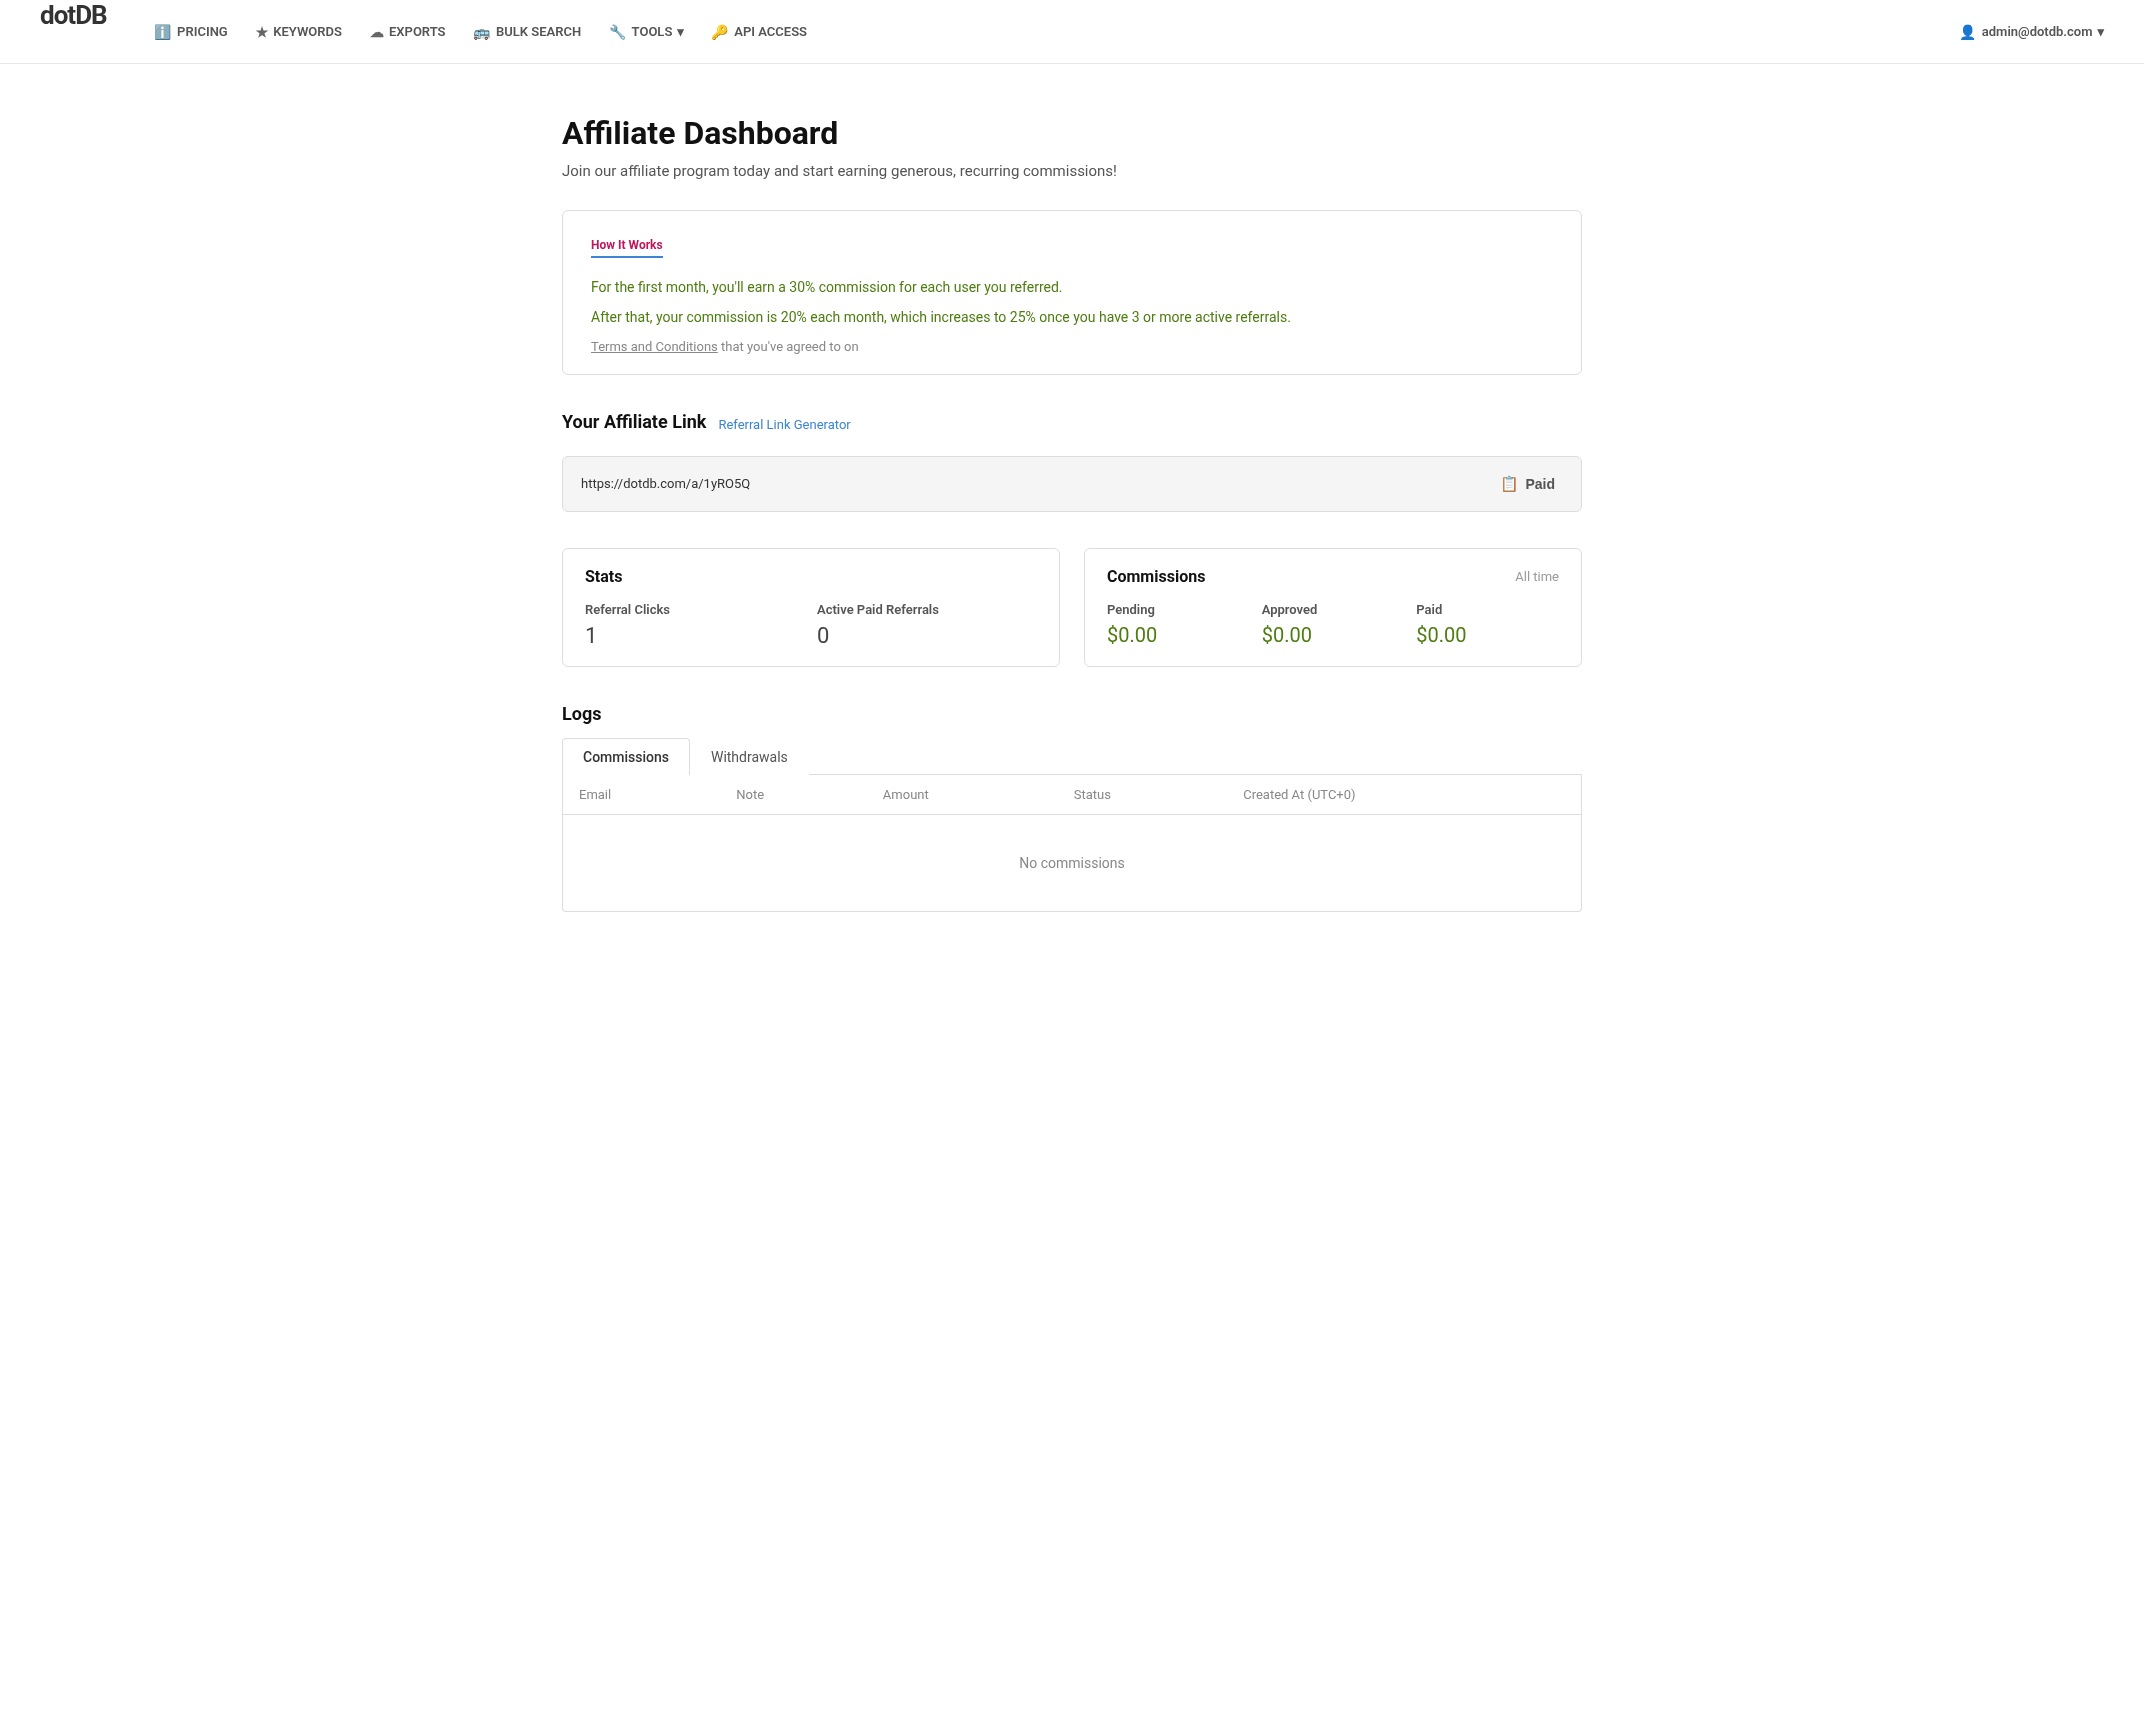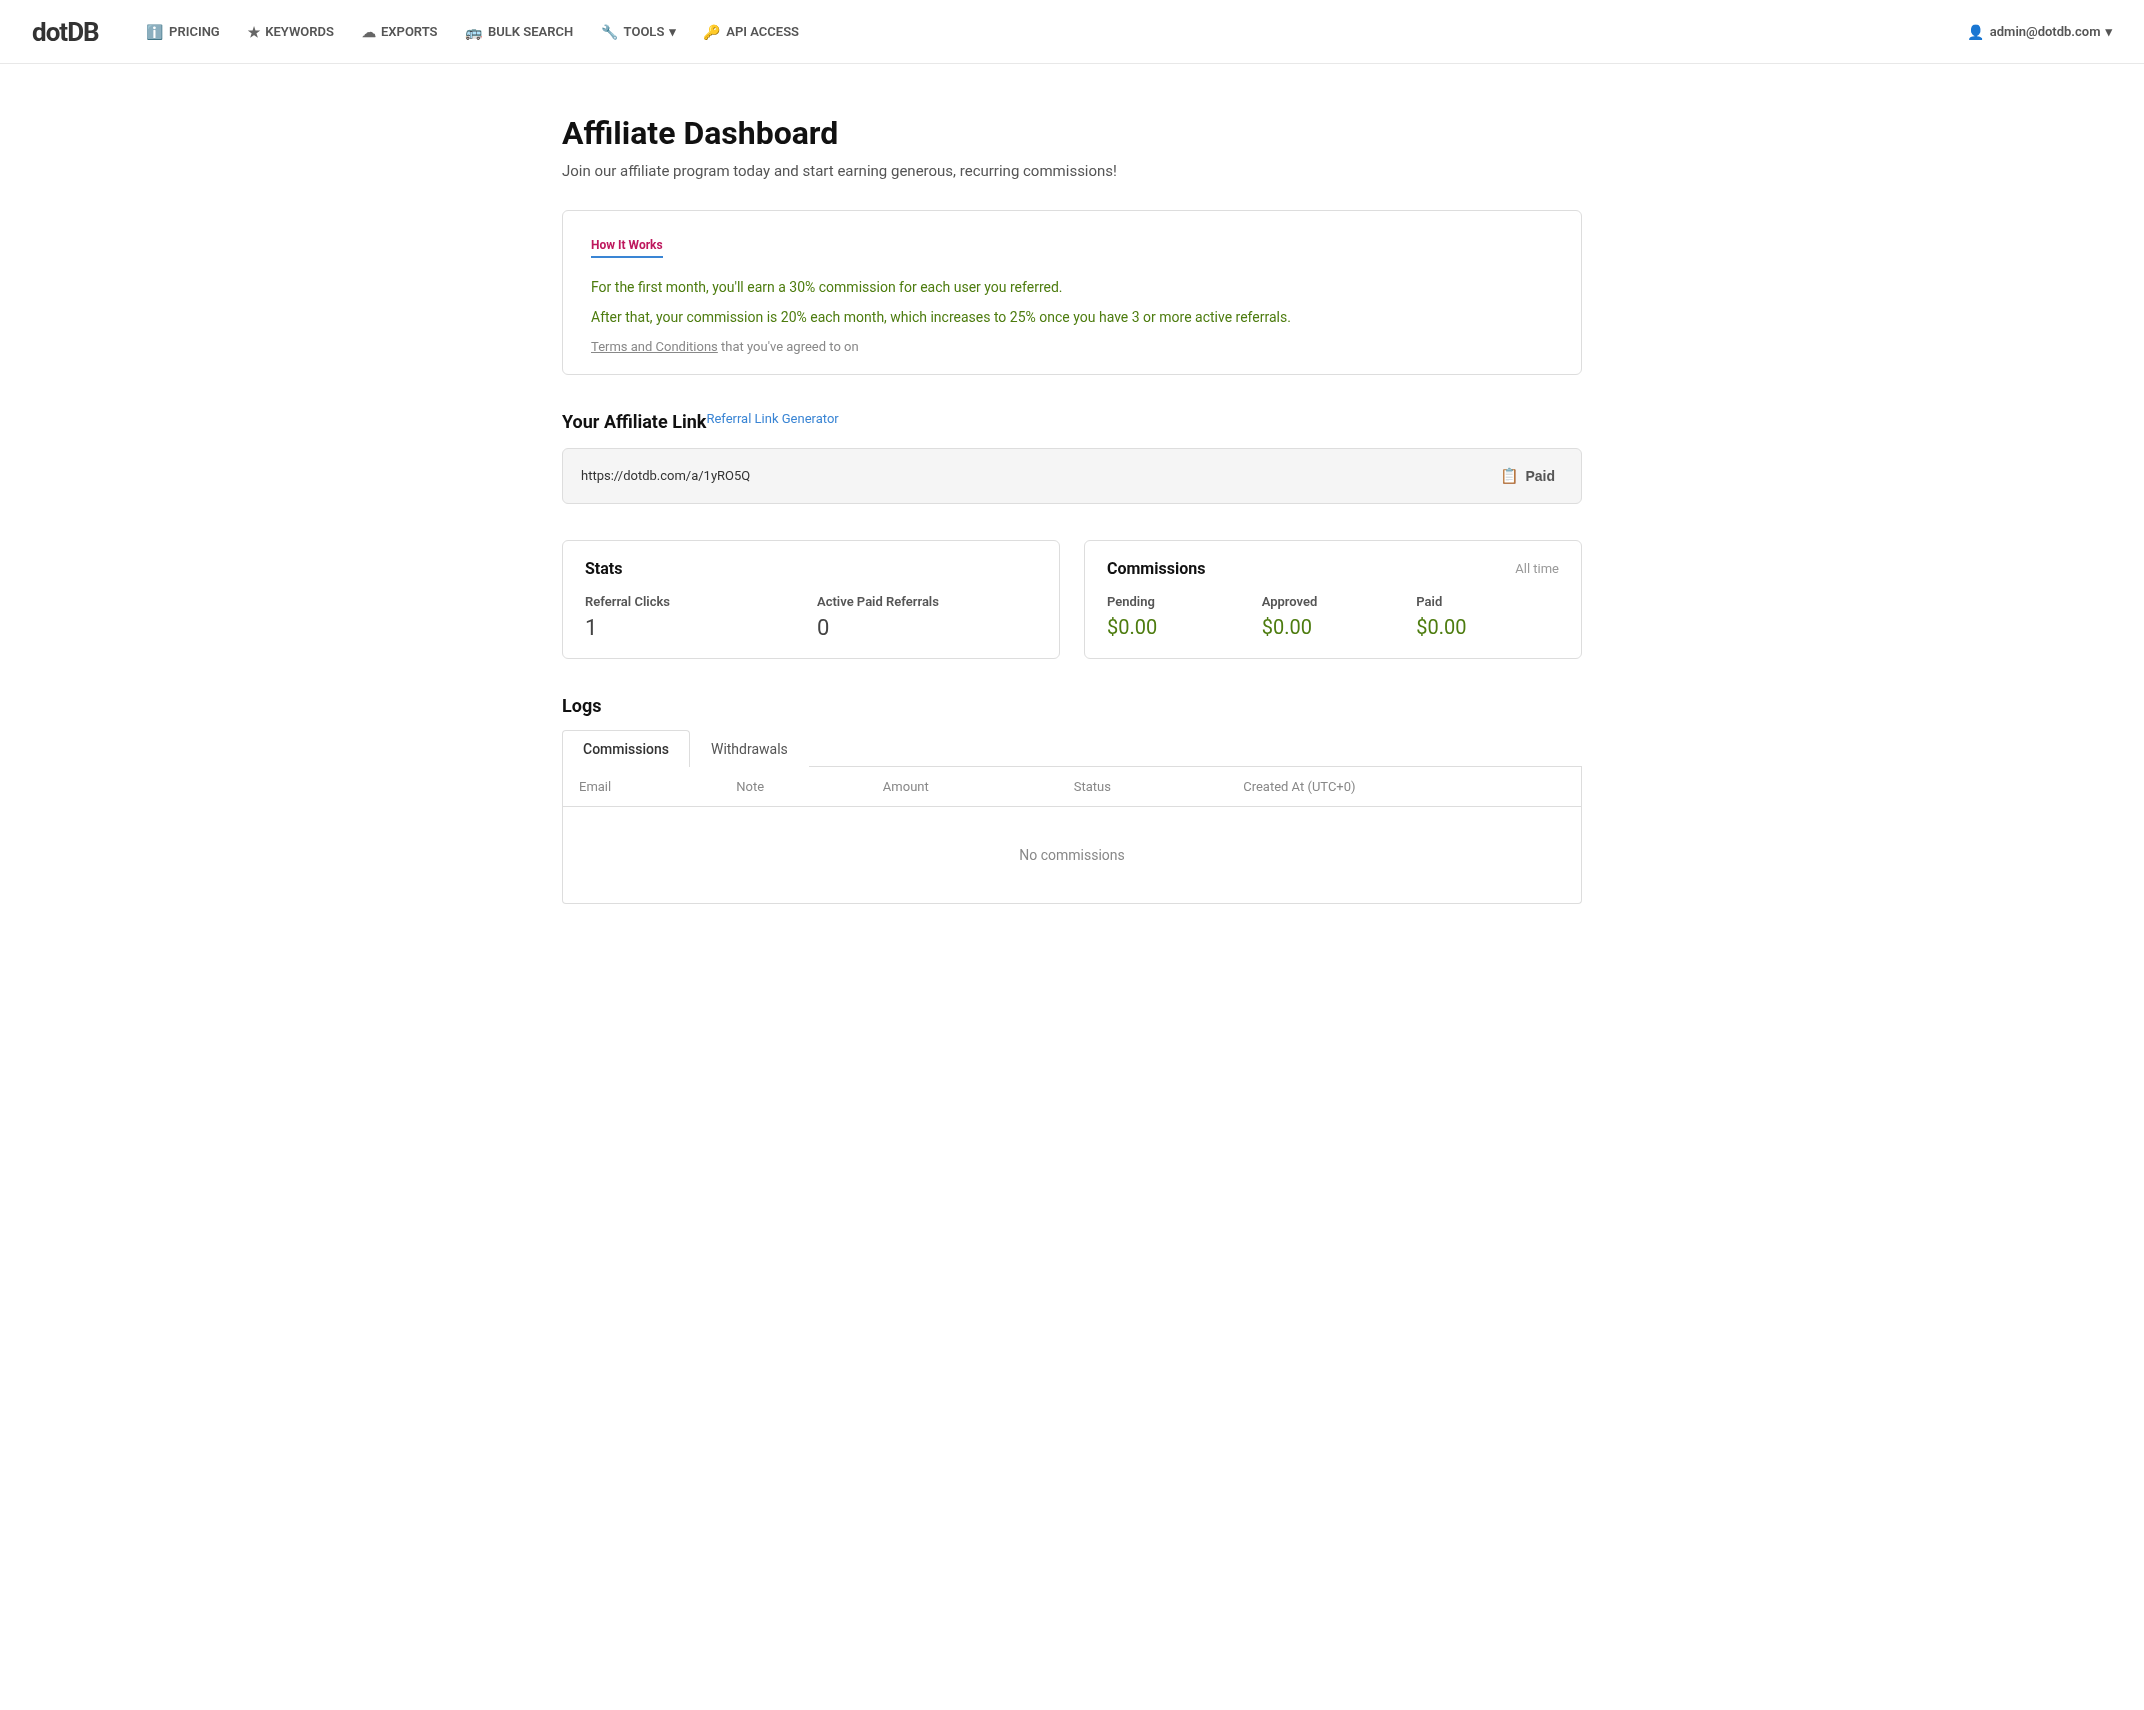"dotDB" nav { align-items: center -> none; padding: 0 32px -> 0 40px }
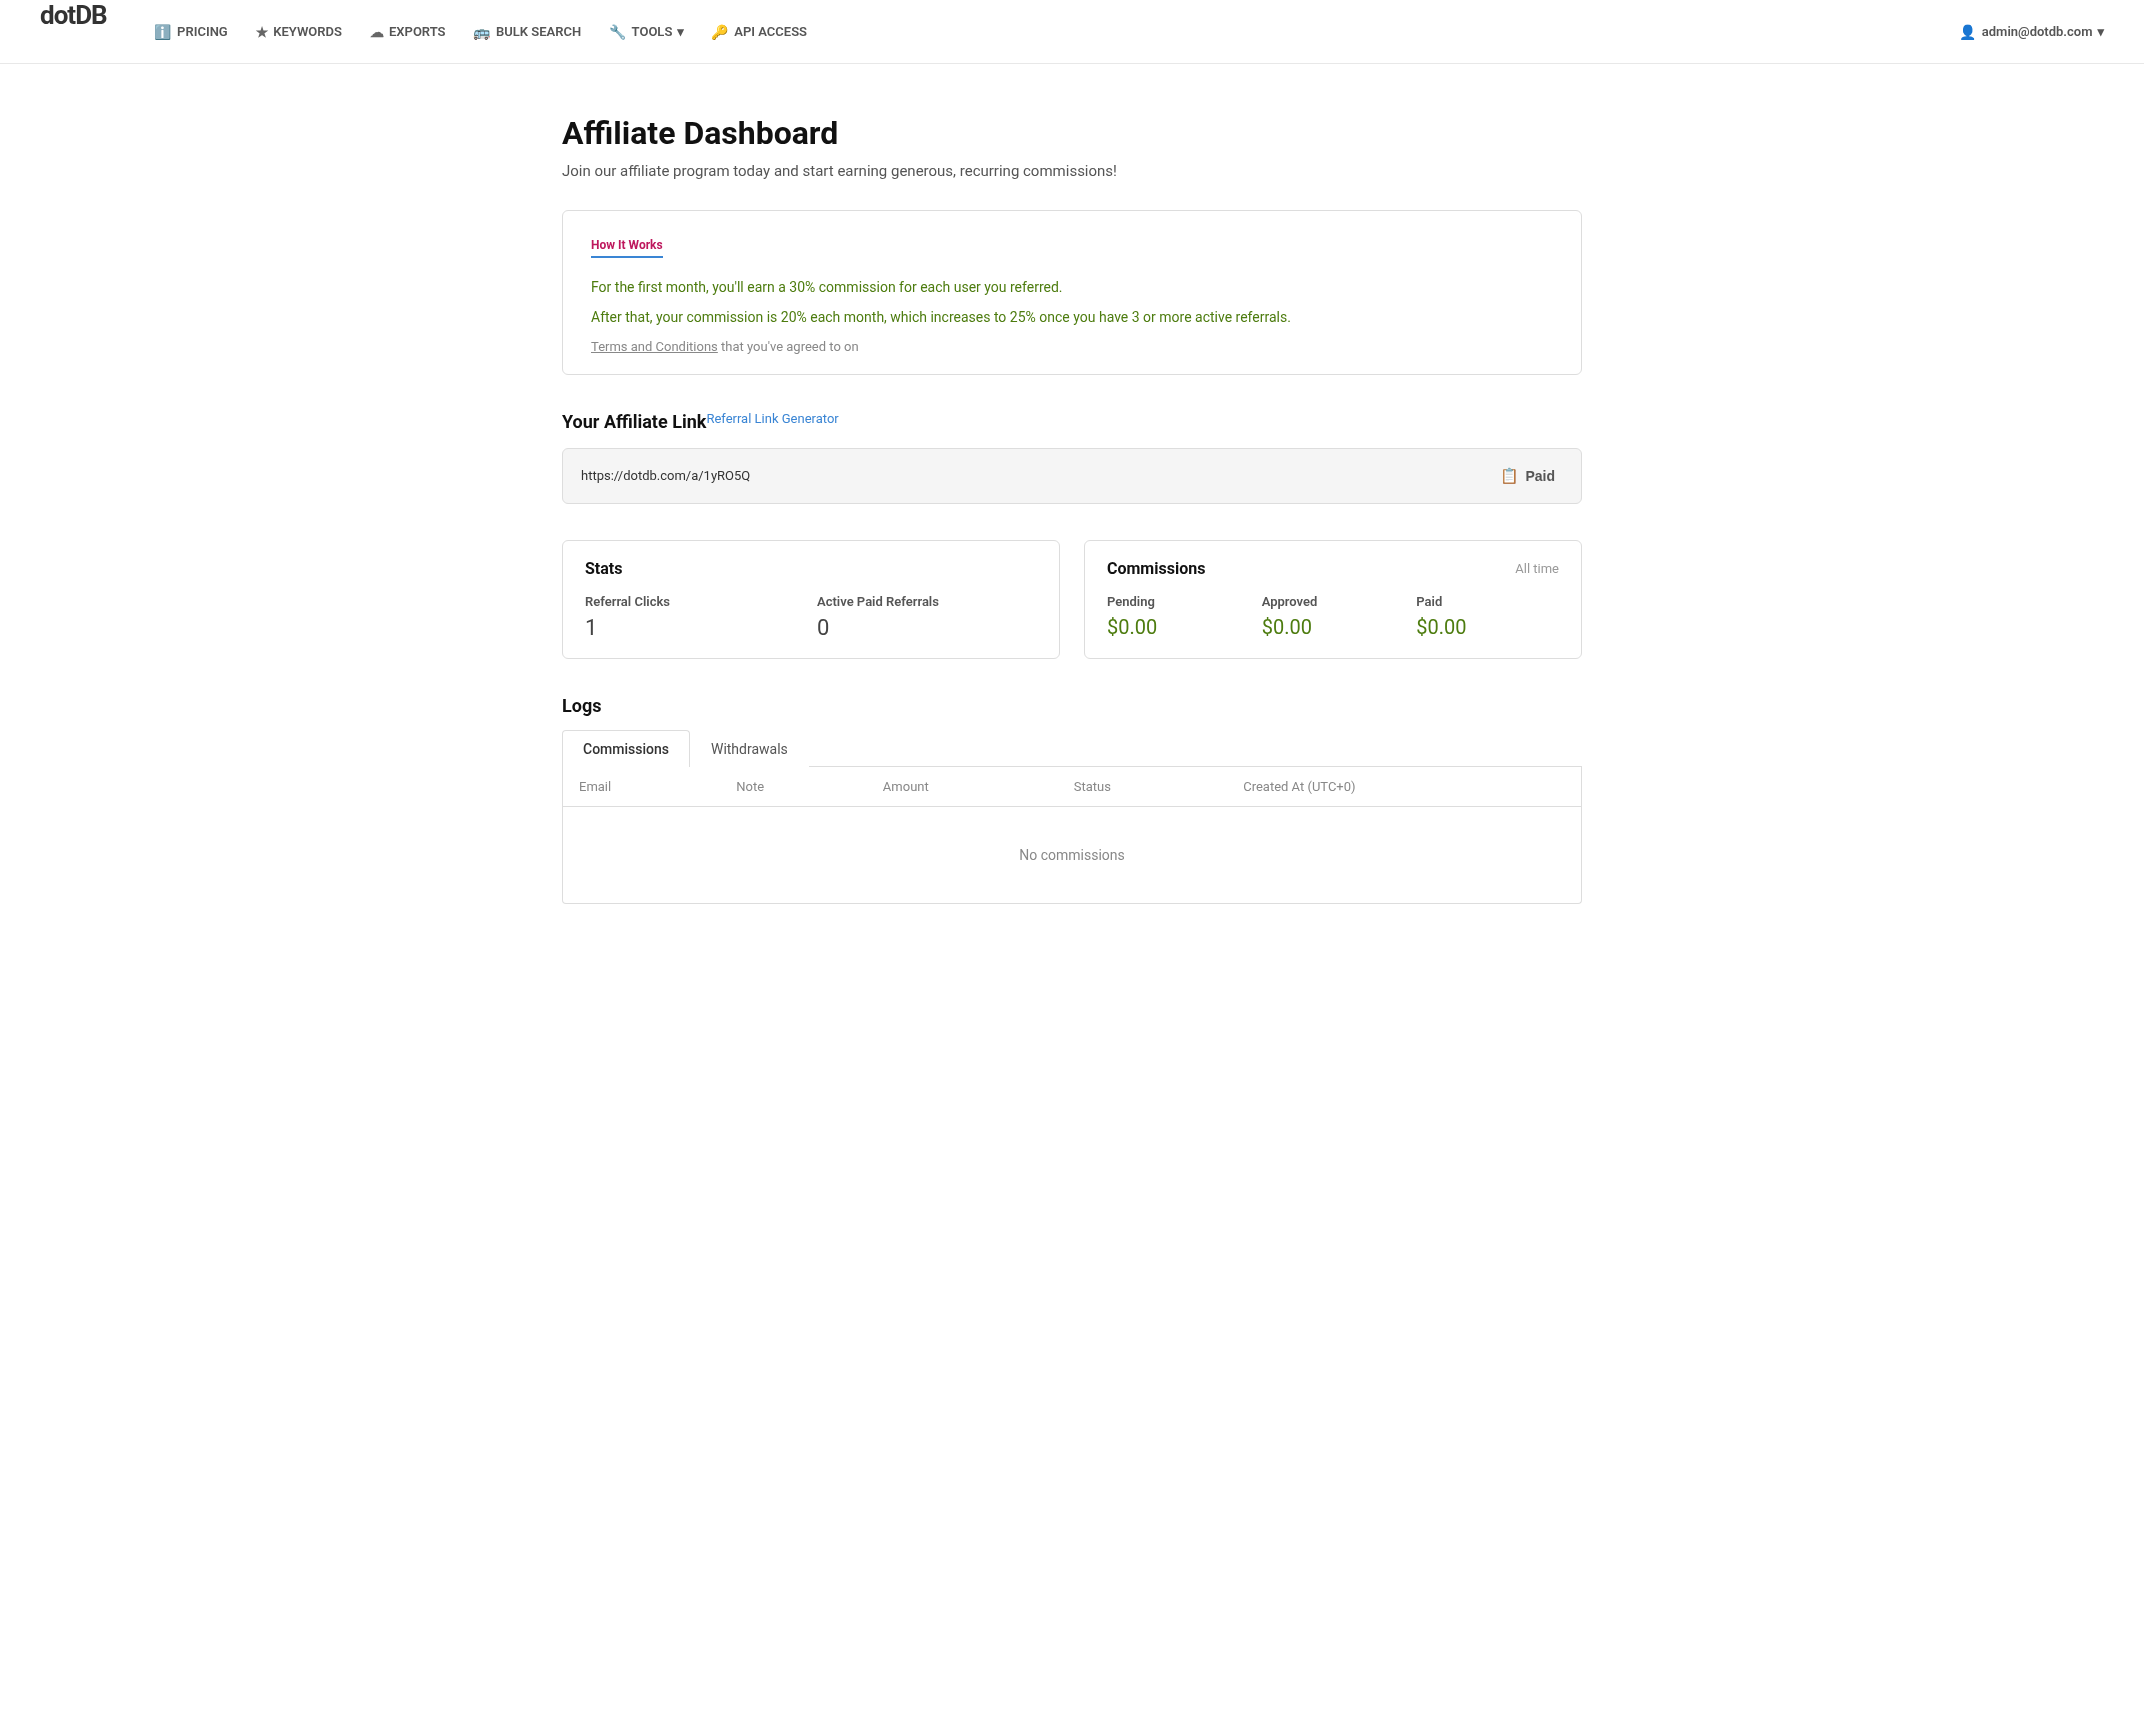"Your Affiliate Link" .section-header { align-items: flex-start -> flex-end; gap: none -> 12px; margin-bottom: 16px -> 24px }
